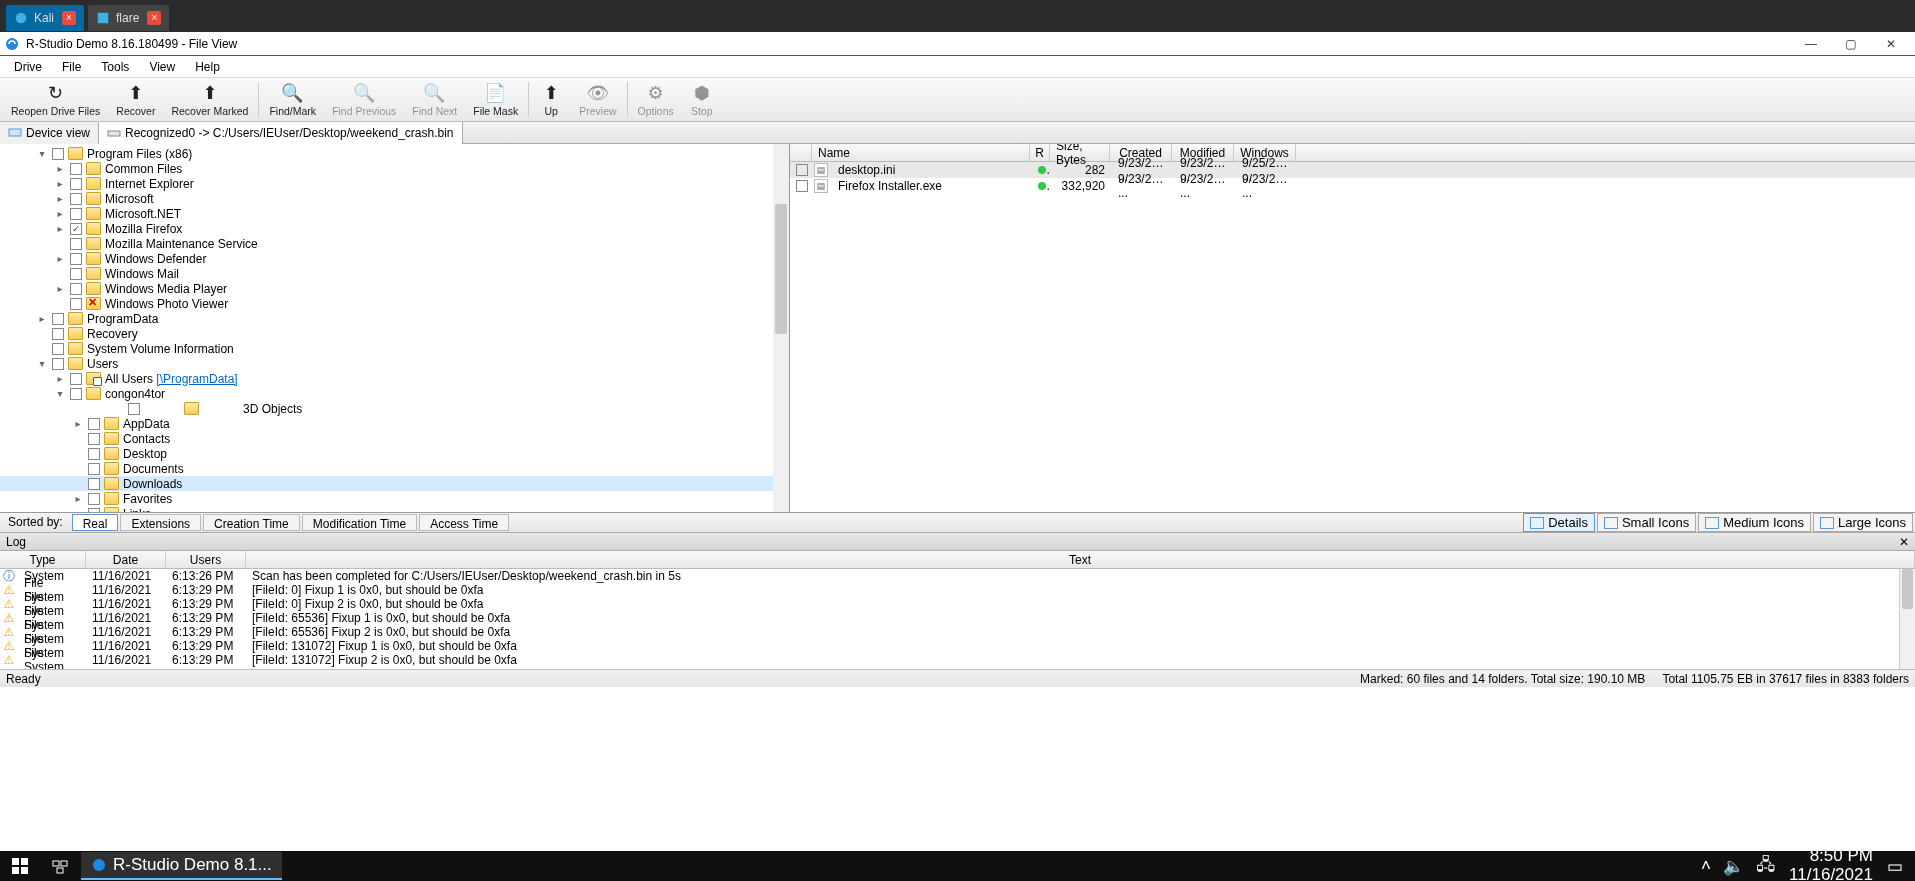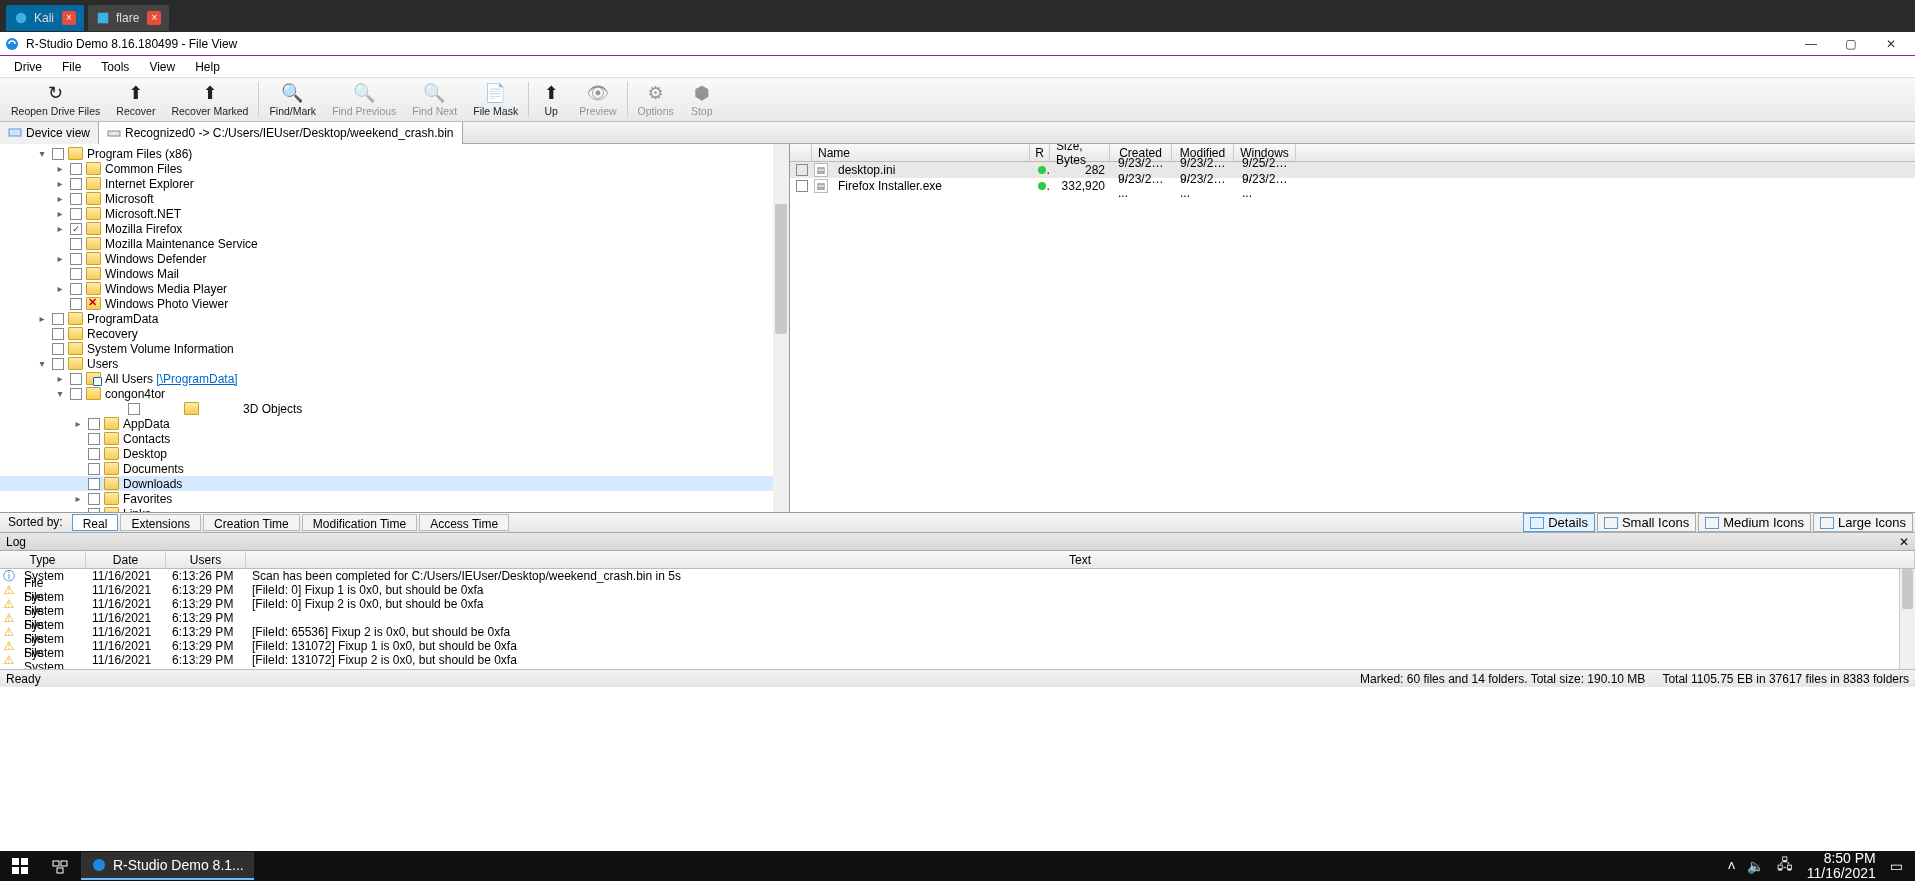"[FileId: 65536] Fixup 1 is" span.fr-cell { html: none -> <span>[FileId: 65536] Fixup 1 is 0x0, but should be 0xfa</span> }
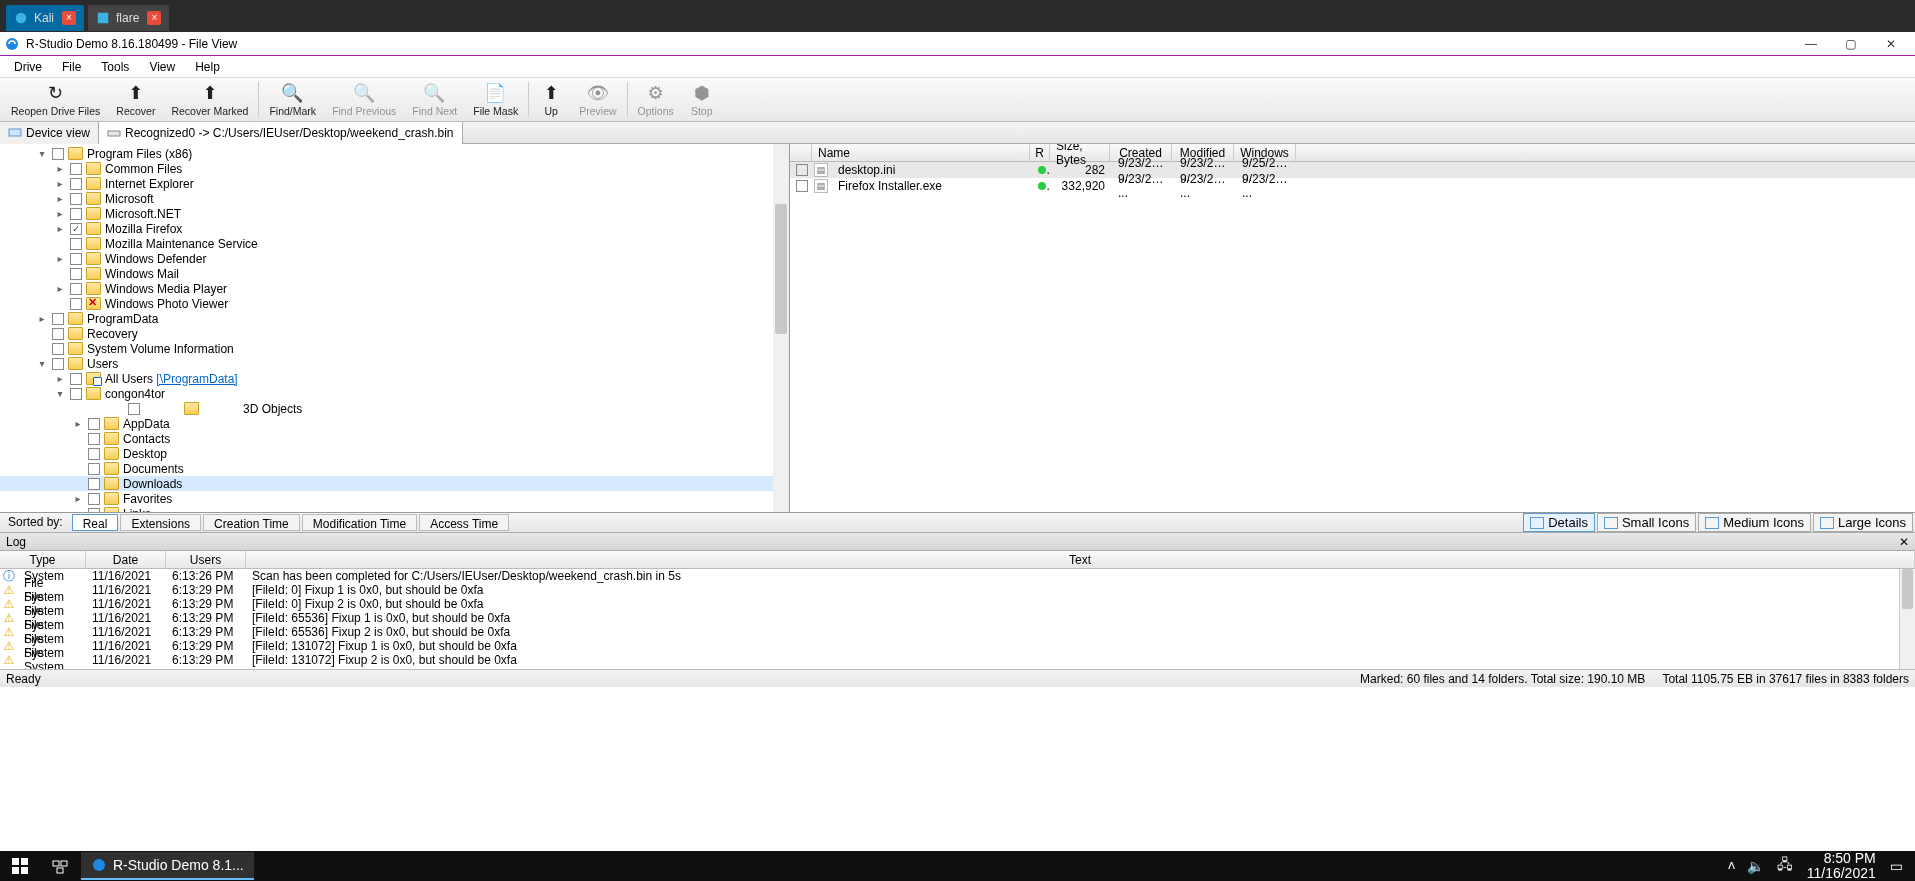"R-Studio Demo 8.1..." .taskbar { font-size: 14px -> 17px }
